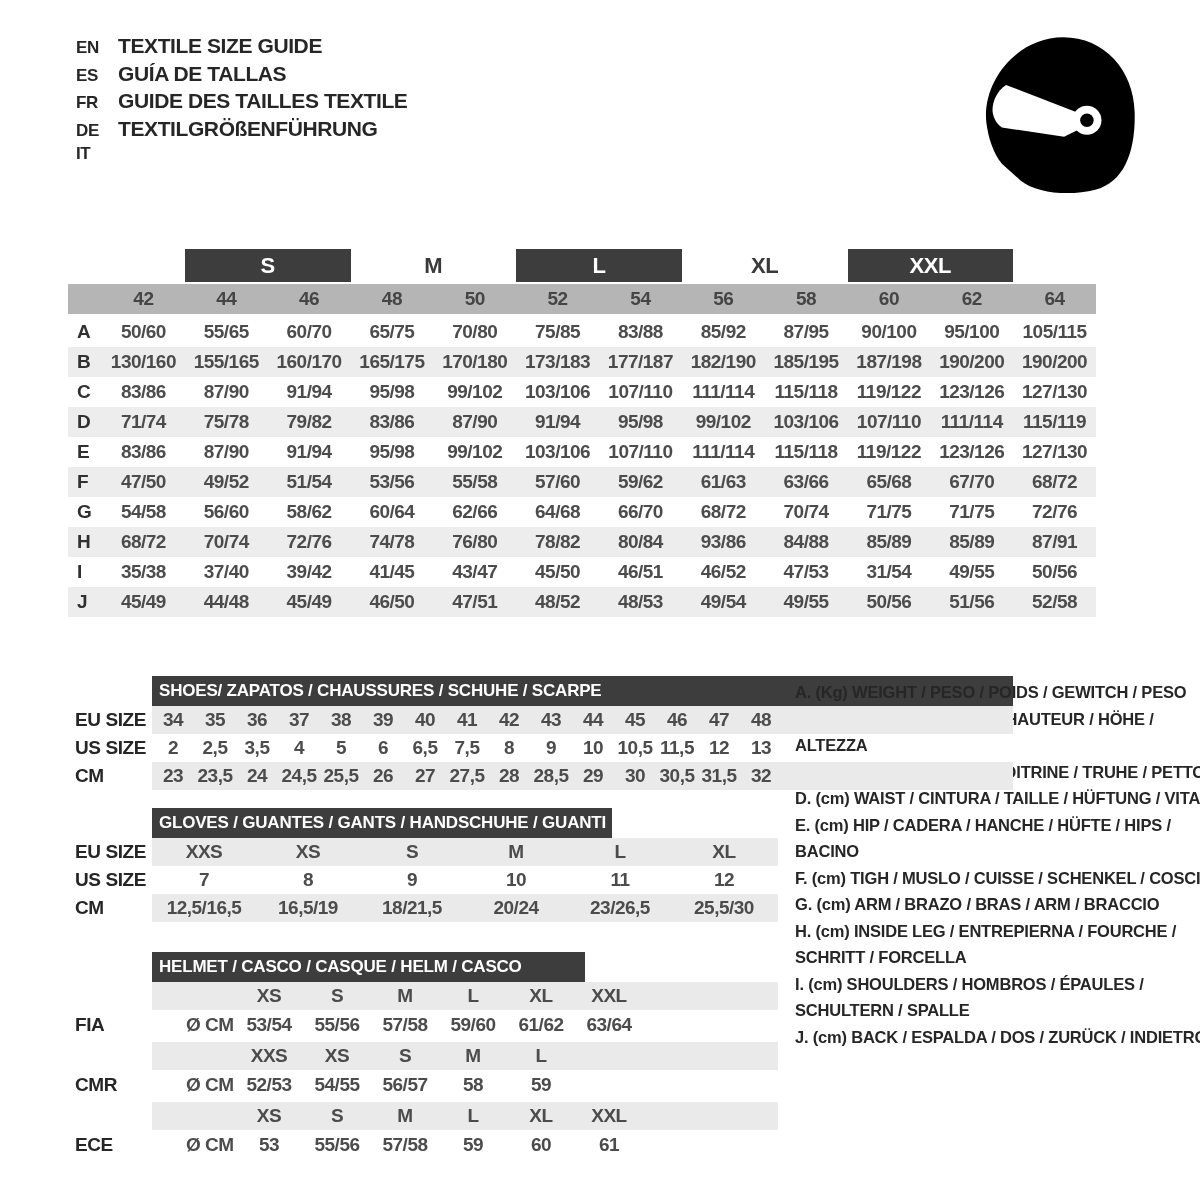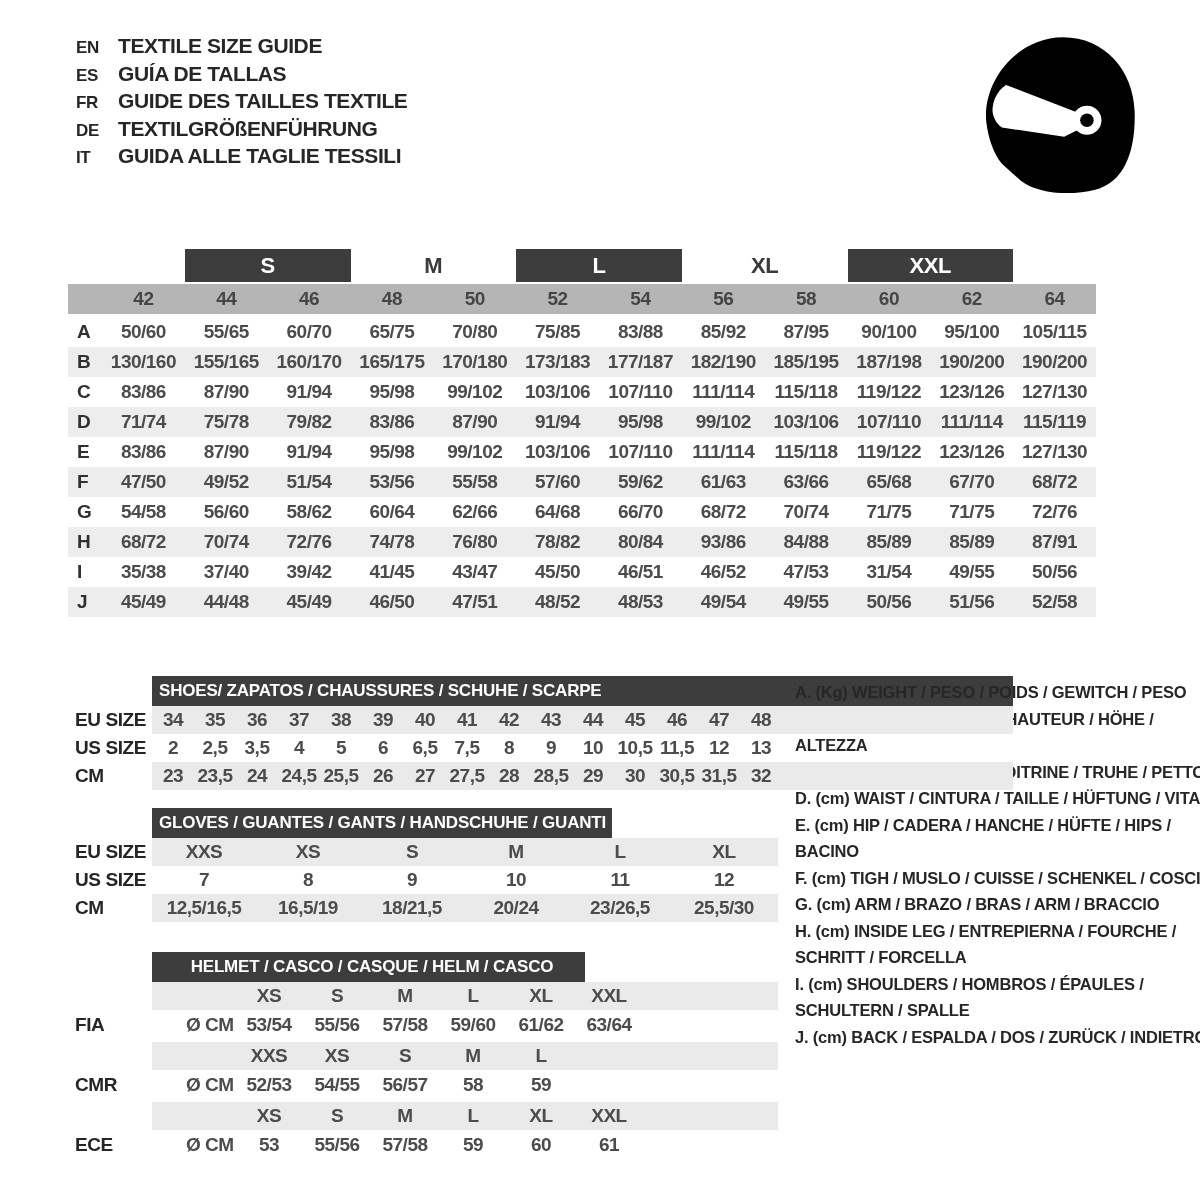"GUIDA ALLE TAGLIE TESSILI" div.lang-label { html: <div>GUIDA ALLE TAGLIE TESSILI</div> -> none }
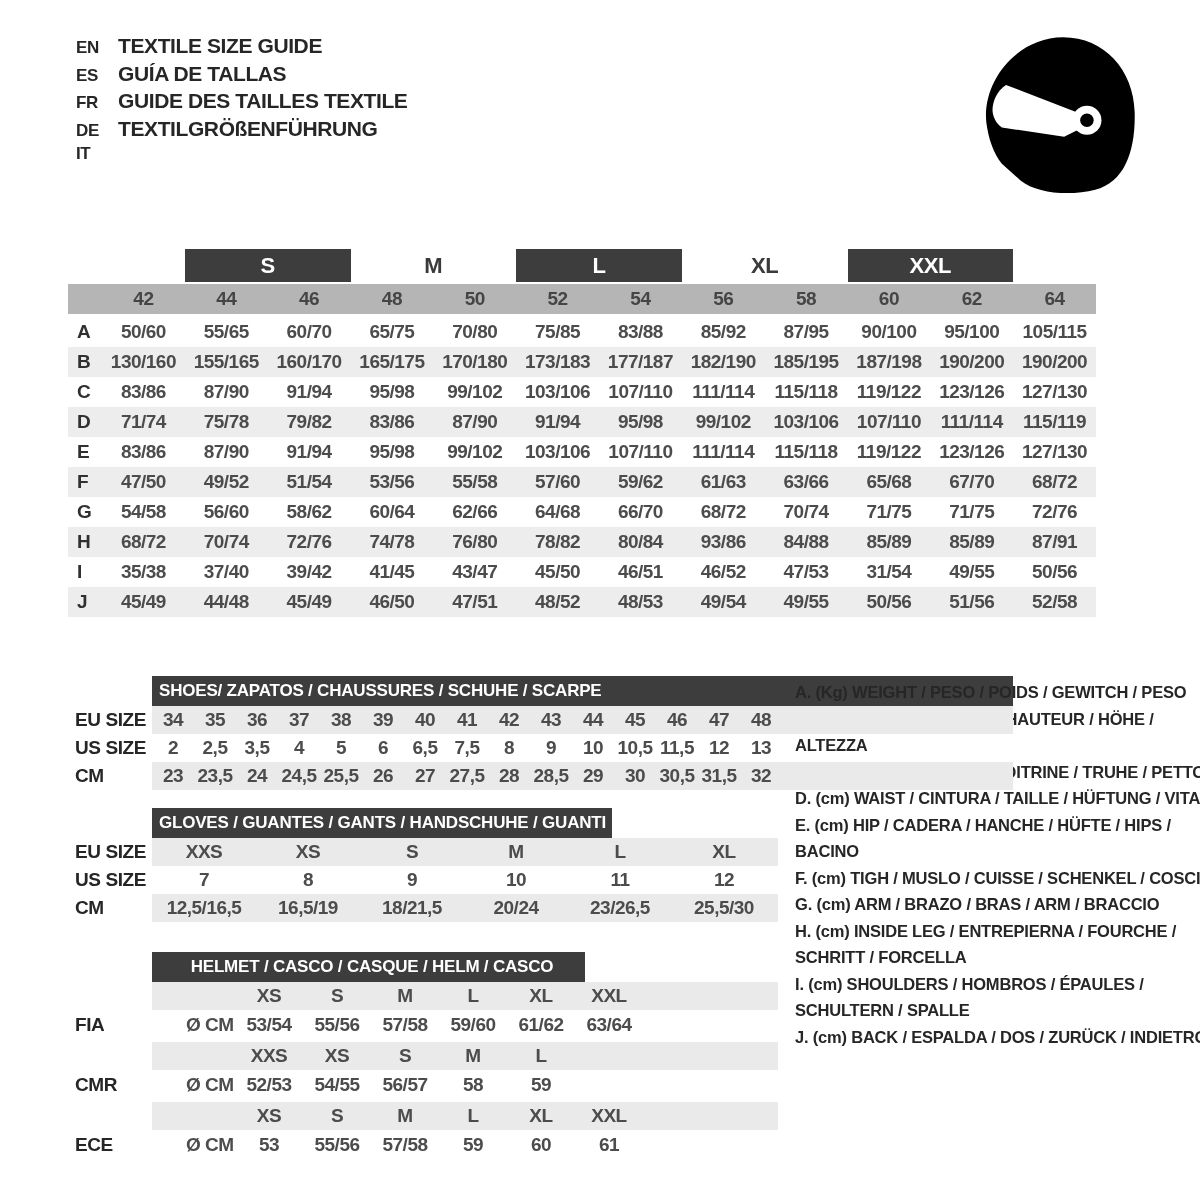"HELMET / CASCO / CASQUE" #helmetBar { justify-content: center -> none }
